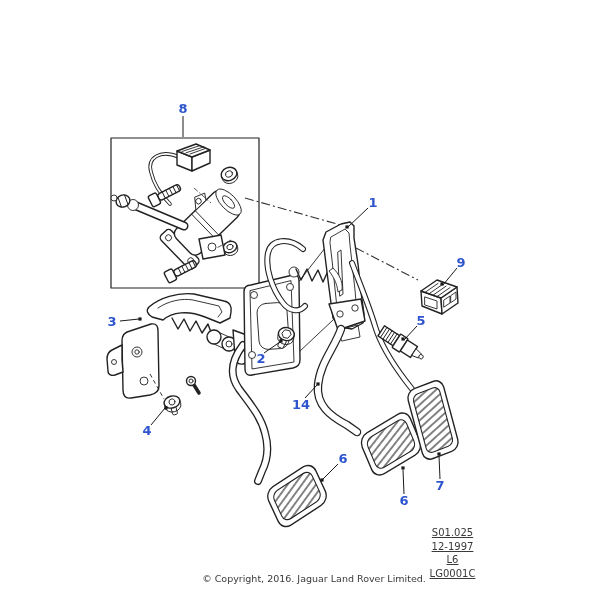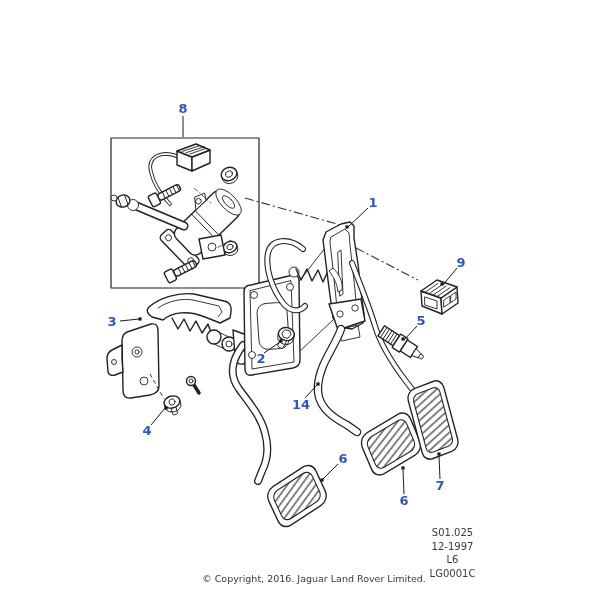"S01.025" .info-block { text-decoration: none -> underline }
